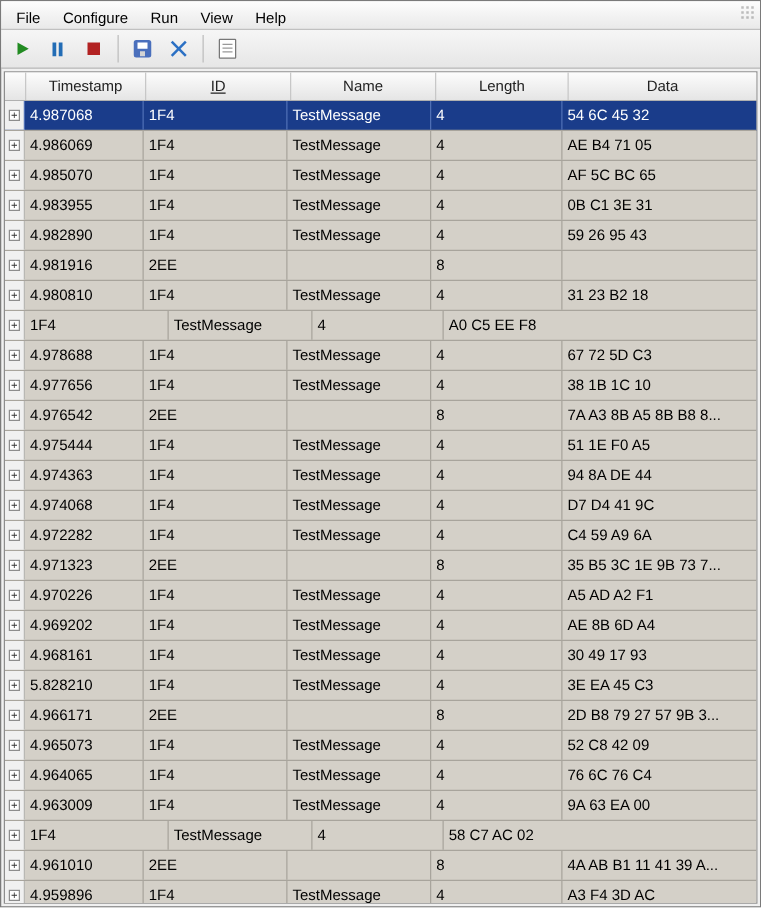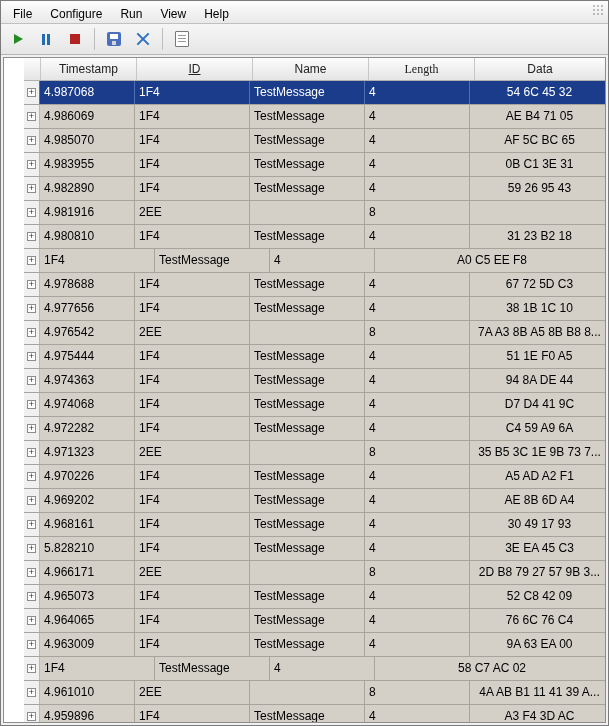"Timestamp" .content { padding-left: 20px -> none }
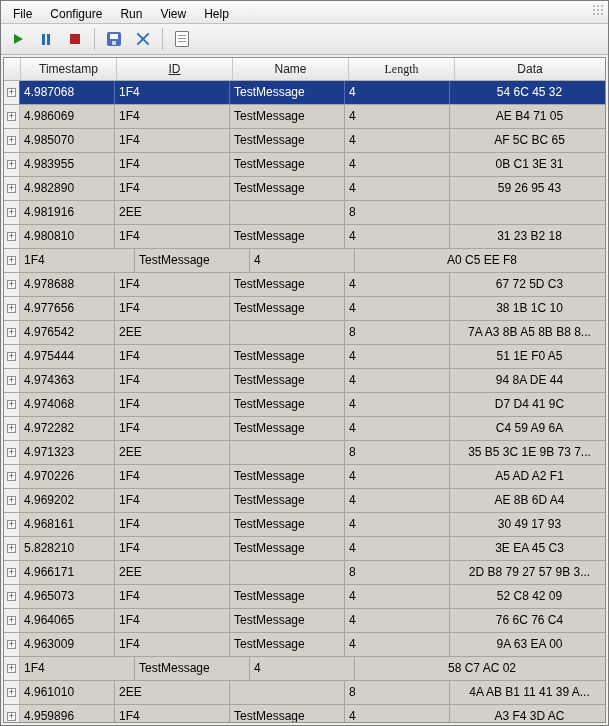"Length" .hcell.len { font-family: Liberation Serif, serif -> none }
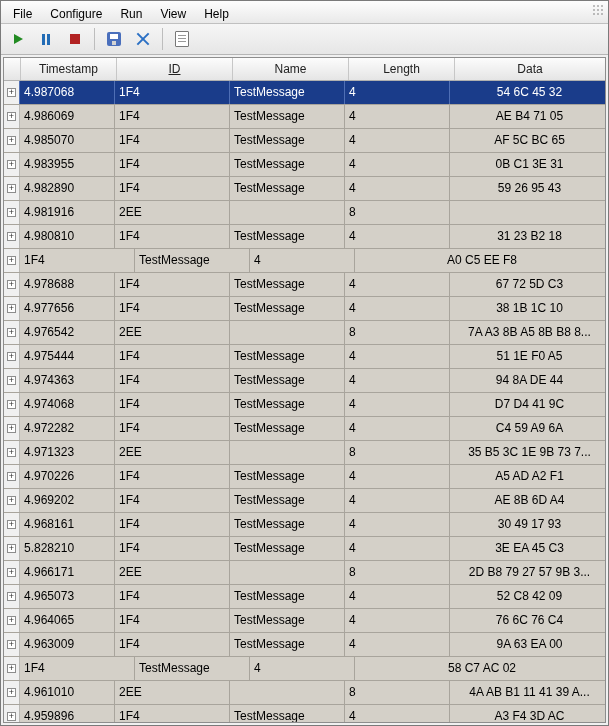"54 6C 45 32" .cell.data { text-align: center -> none }
